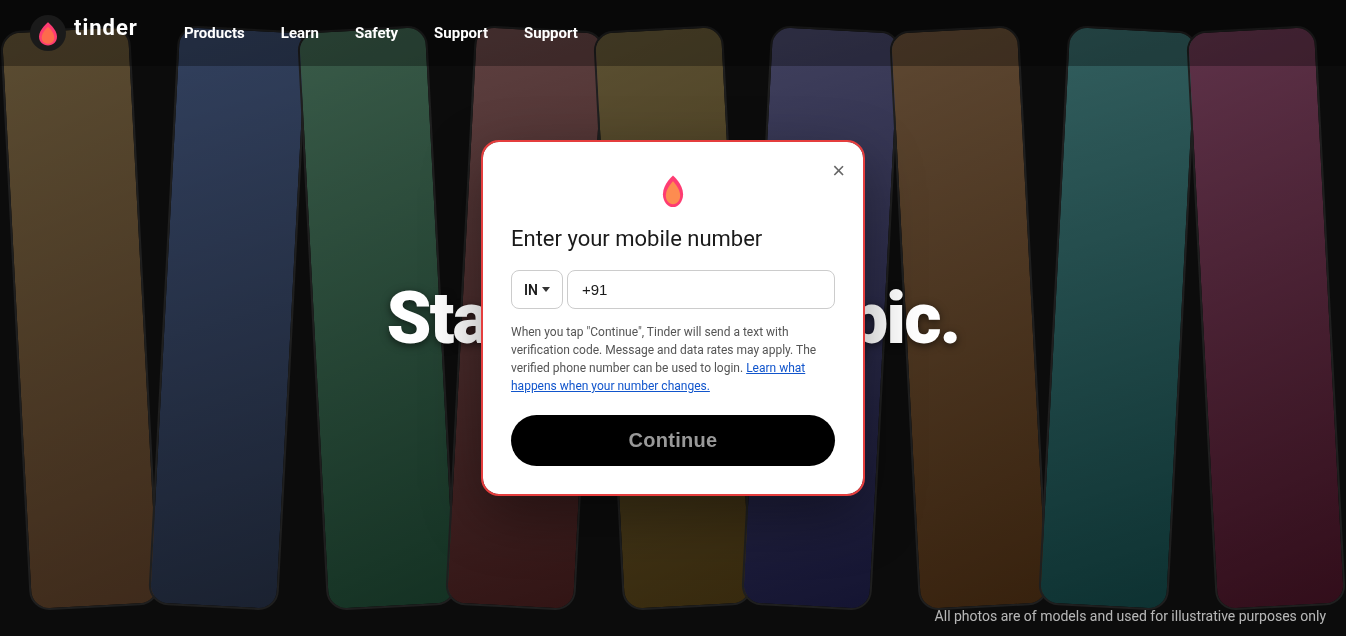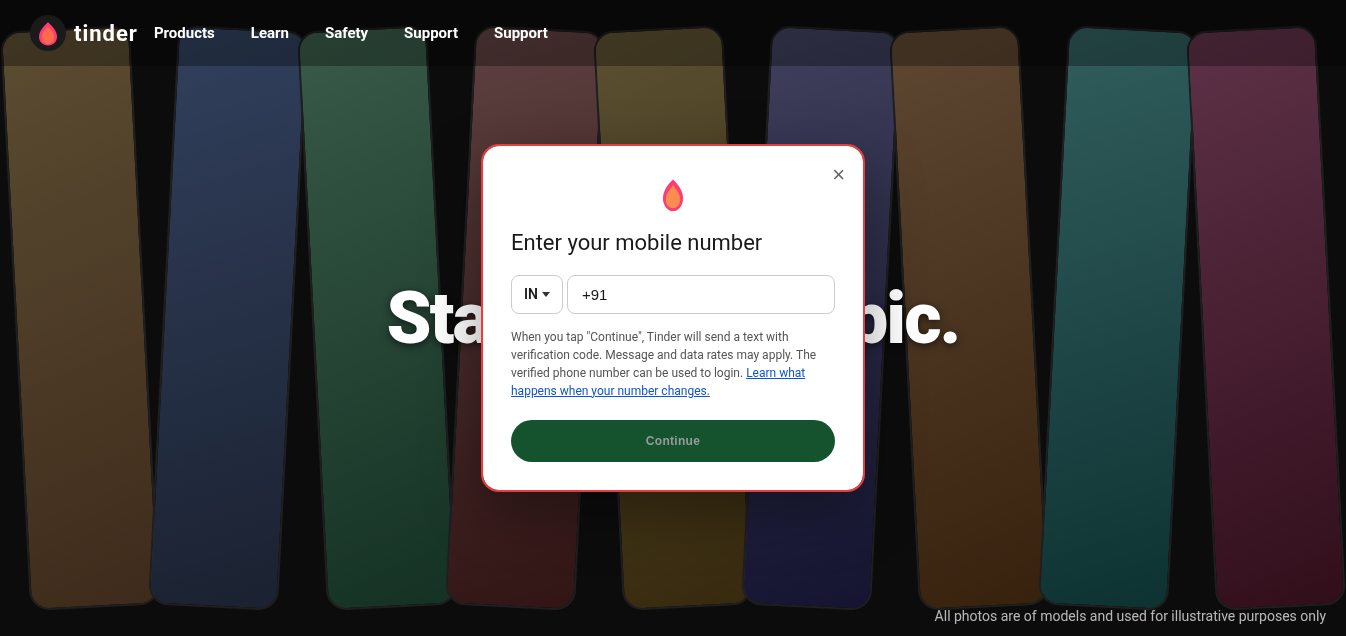"tinder" .logo { align-items: center -> none; margin-right: none -> 30px }
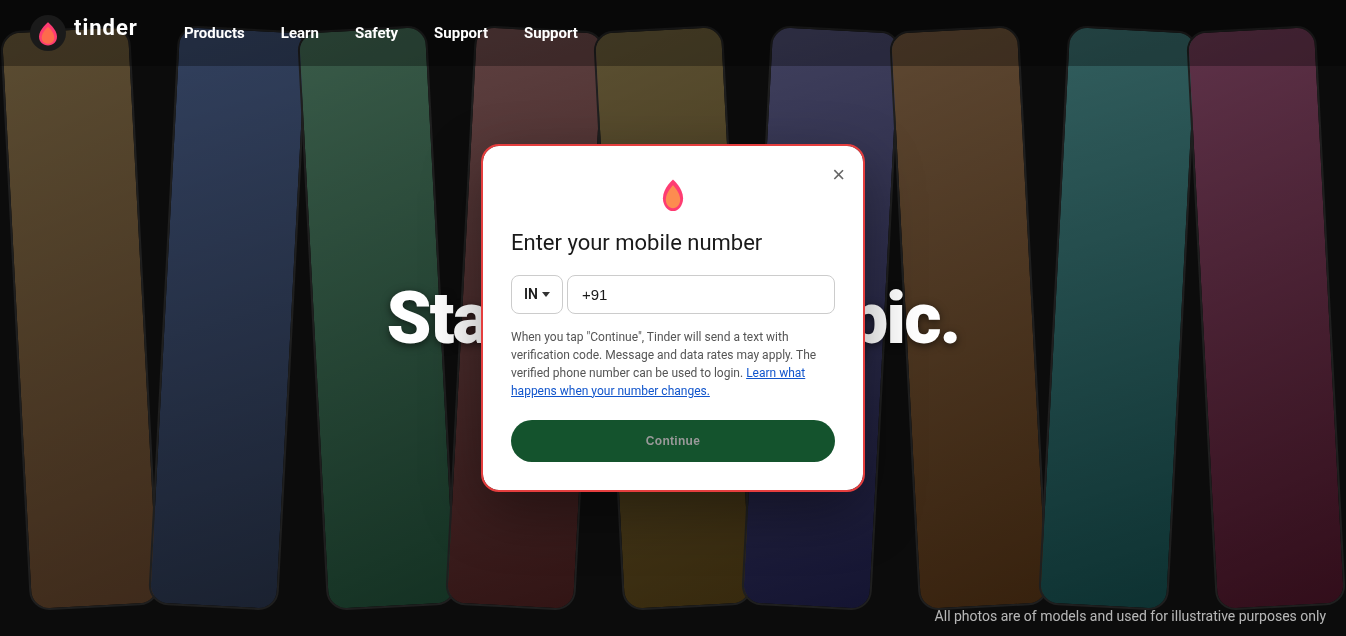"Continue" .continue-btn { background: #14532d -> #000000; font-size: 12px -> 20px }
